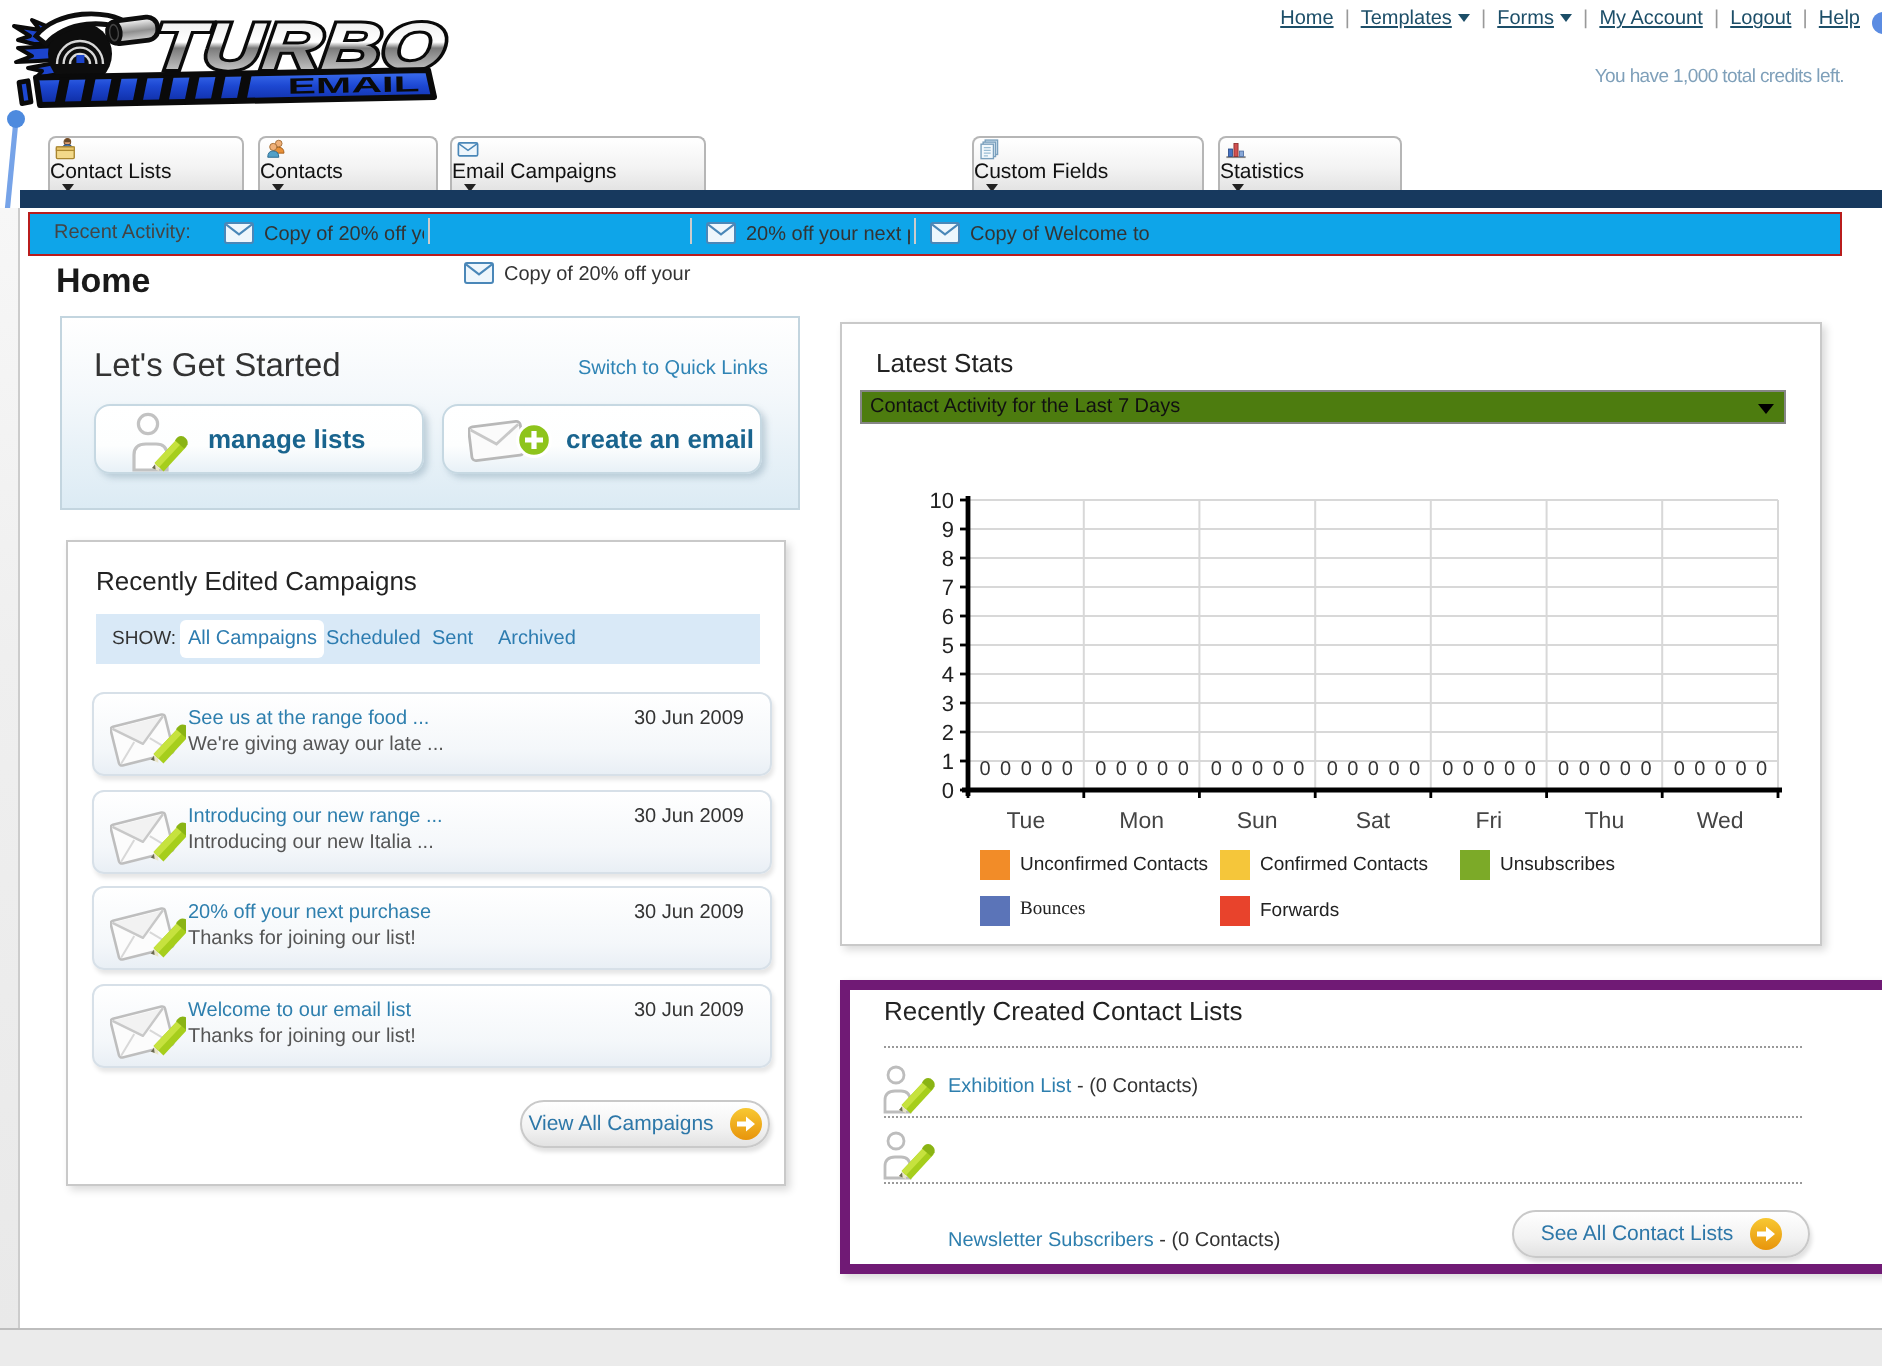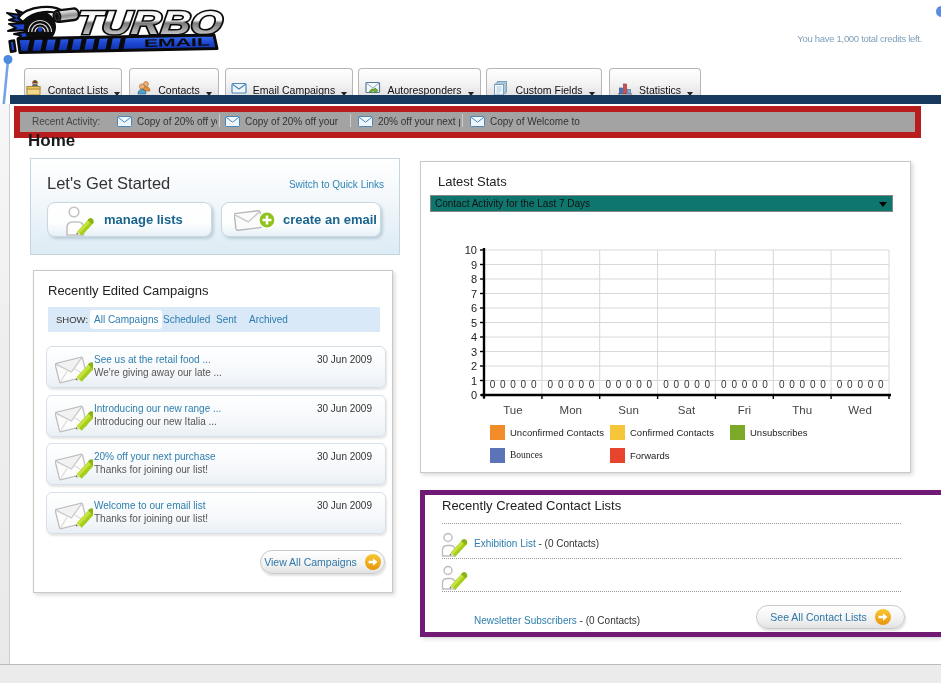"Home | Templates | Forms" div.abs { html: none -> <div><a>Home</a> &nbsp;|&nbsp; <a>Templates</a><span></span> &nbsp;|&nbsp; <a>Forms</a><span></span> &nbsp;|&nbsp; <a>My Account</a> &nbsp;|&nbsp; <a>Logout</a> &nbsp;|&nbsp; <a>Help</a></div> }
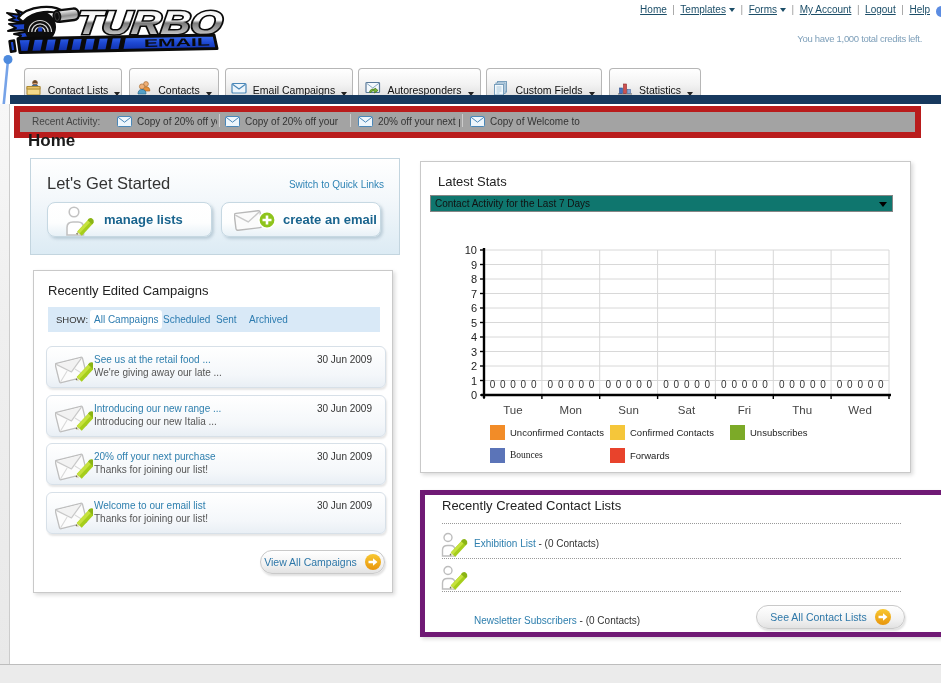"Contact Lists" .tab { align-items: flex-end -> flex-start; flex-direction: none -> column }
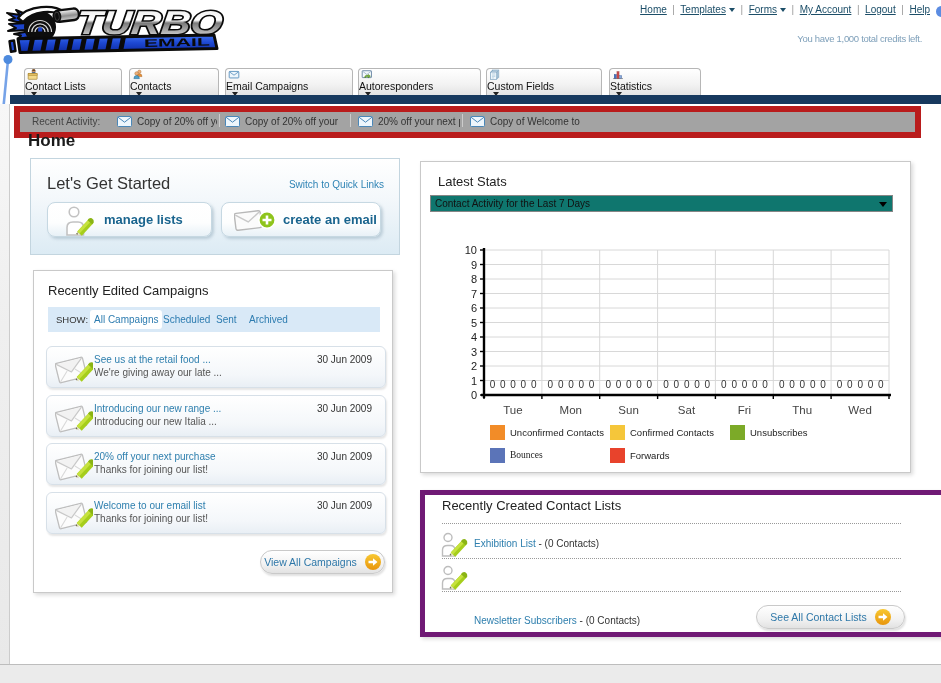"Autoresponders" div.abs { html: <div><svg> <rect></rect> <path></path> <path></path> </svg>Autoresponders<span></span></div> -> none }
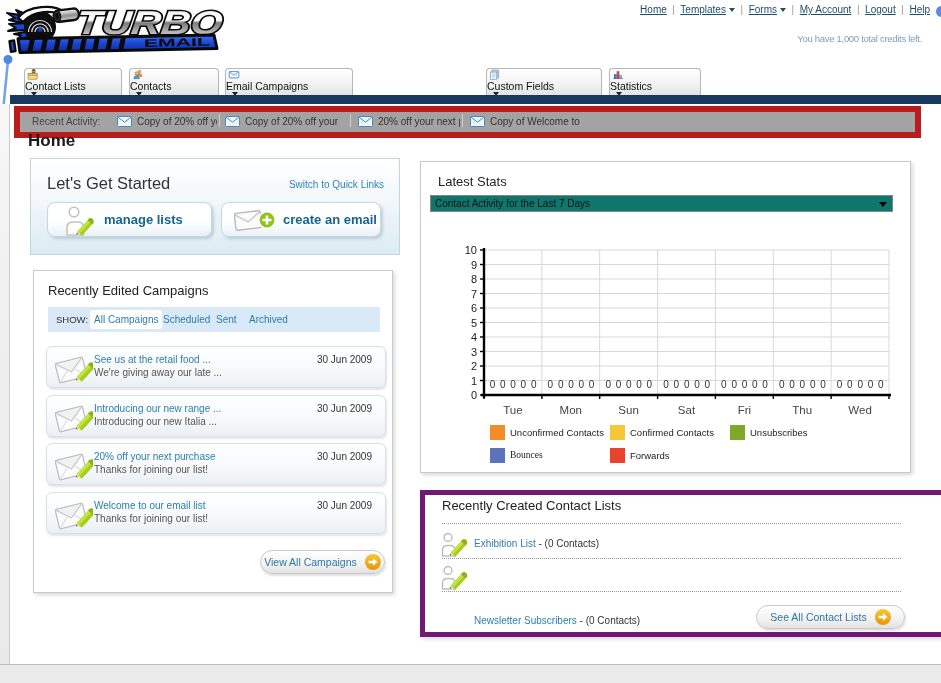"Recent Activity:" #recent { background: #a3a3a3 -> #0ea5e9; border: 6px solid #b91c1c -> 1px solid #b91c1c; height: 32px -> 22px }
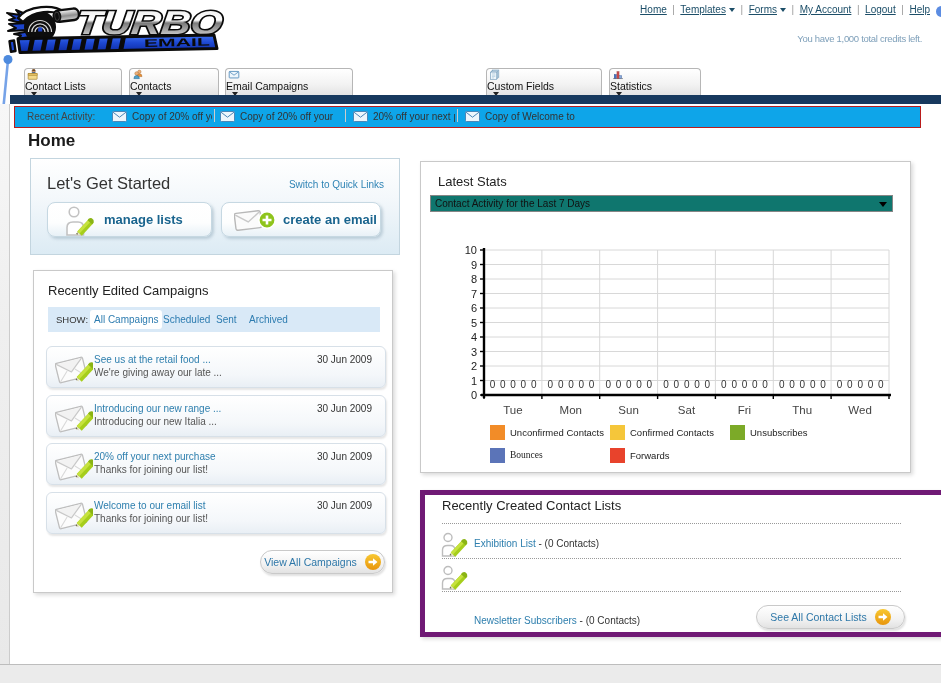"Copy of 20% off your" span.ritem { left: 205px -> 217px; margin-top: none -> 20px }
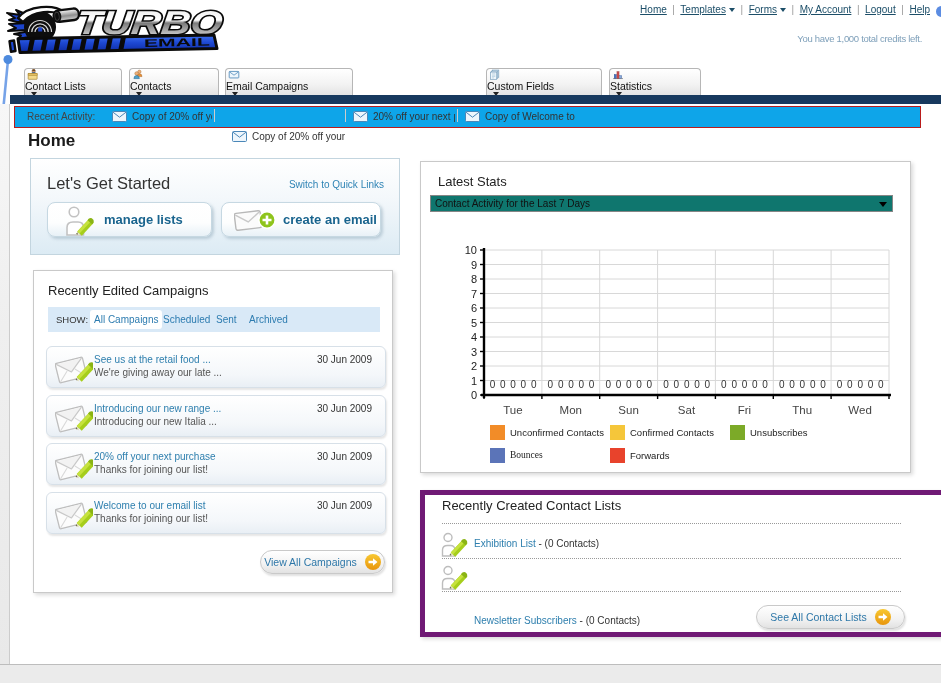"Contact Activity for the Last" #selbox { background: #0f766e -> #4d7c0f }
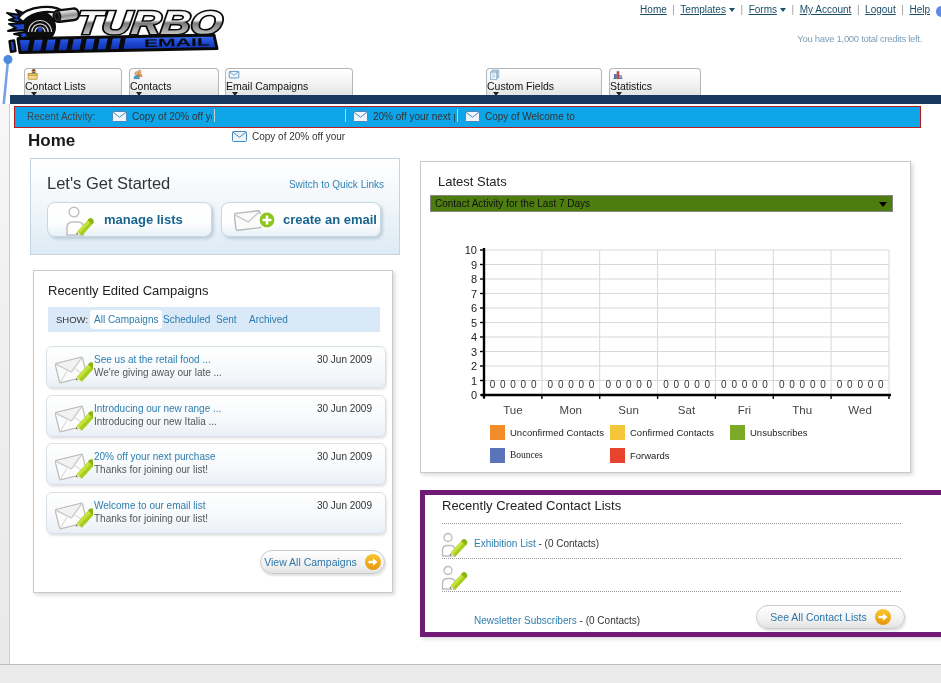"See us at the retail" div.t1 { text: retail -> range }
